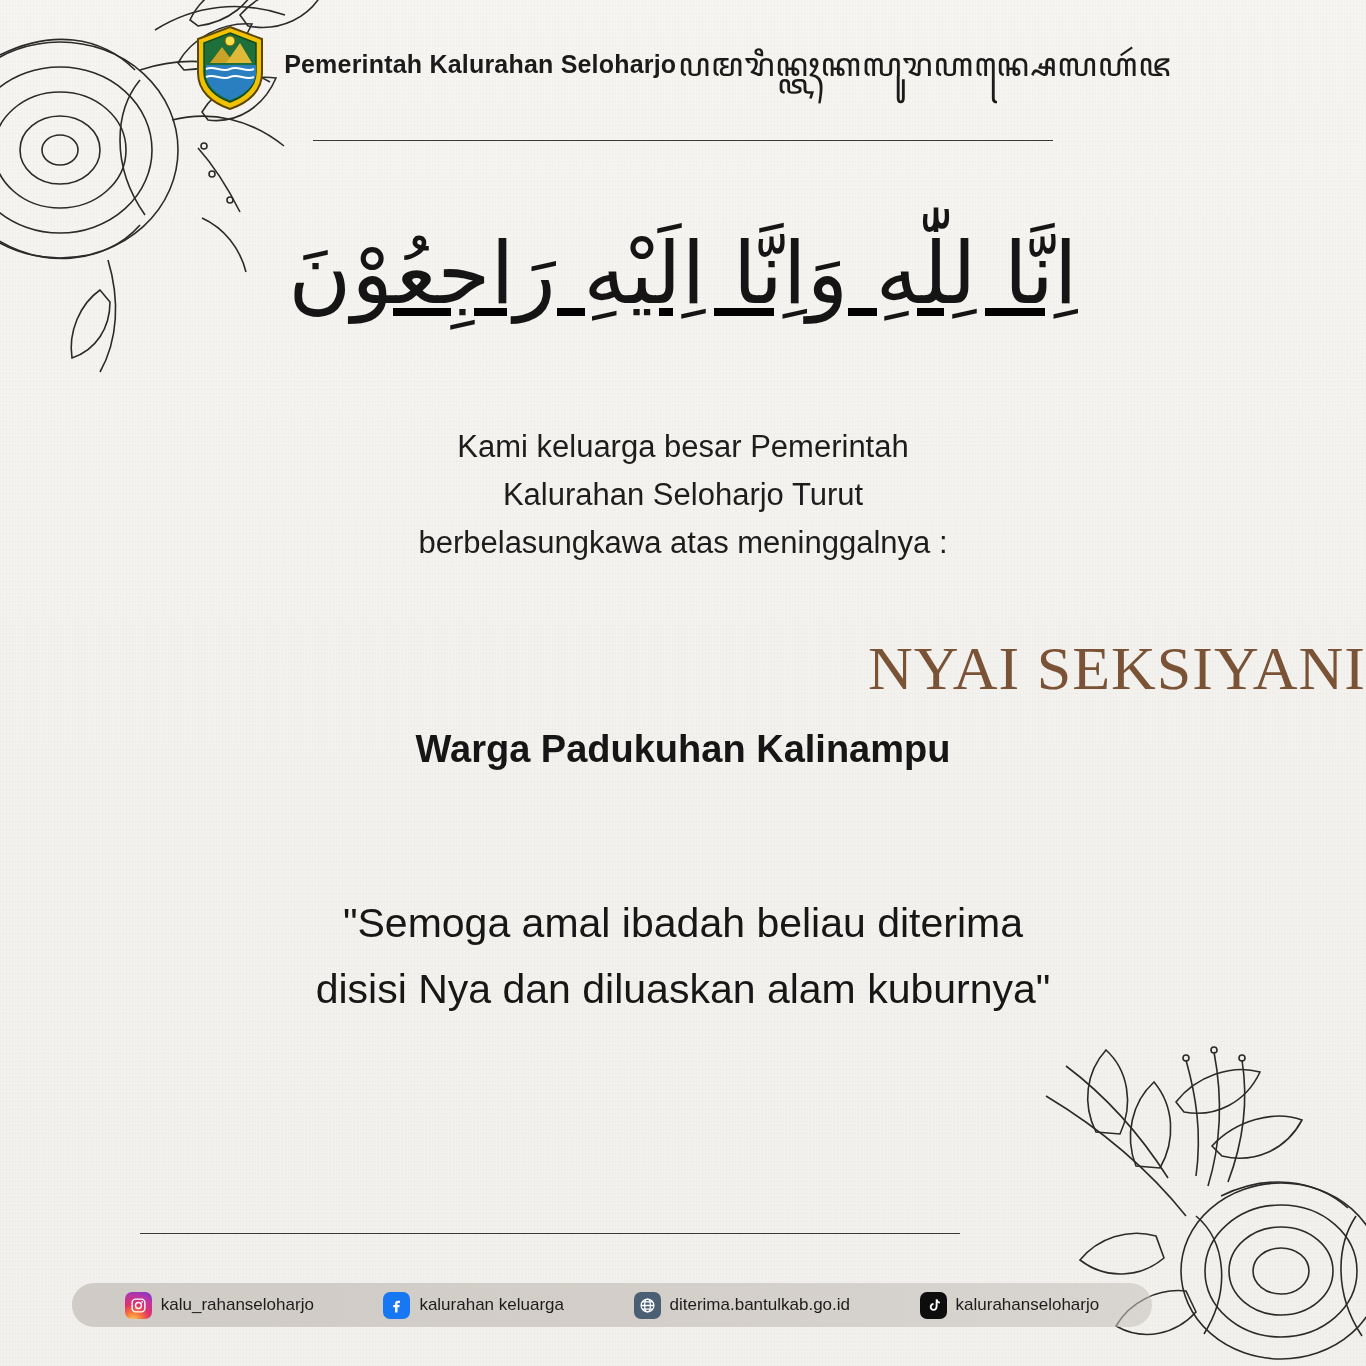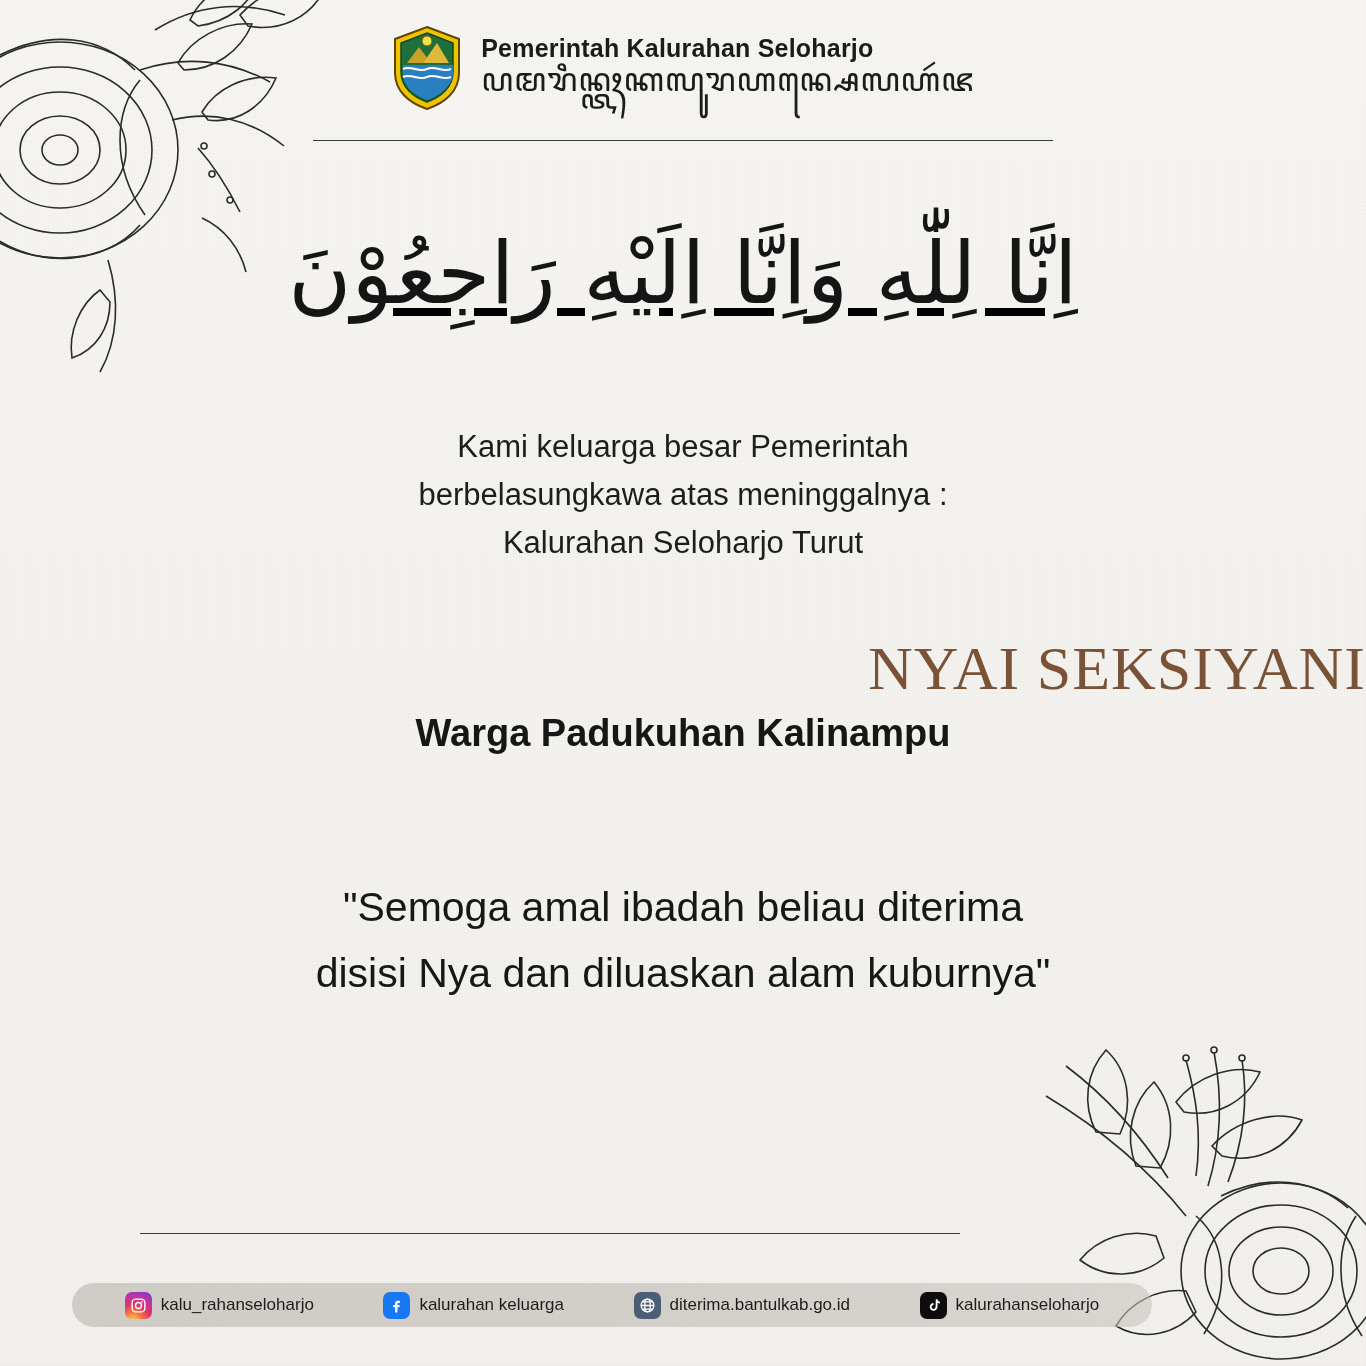"Pemerintah Kalurahan Seloharjo" .header-text { flex-direction: column -> row }
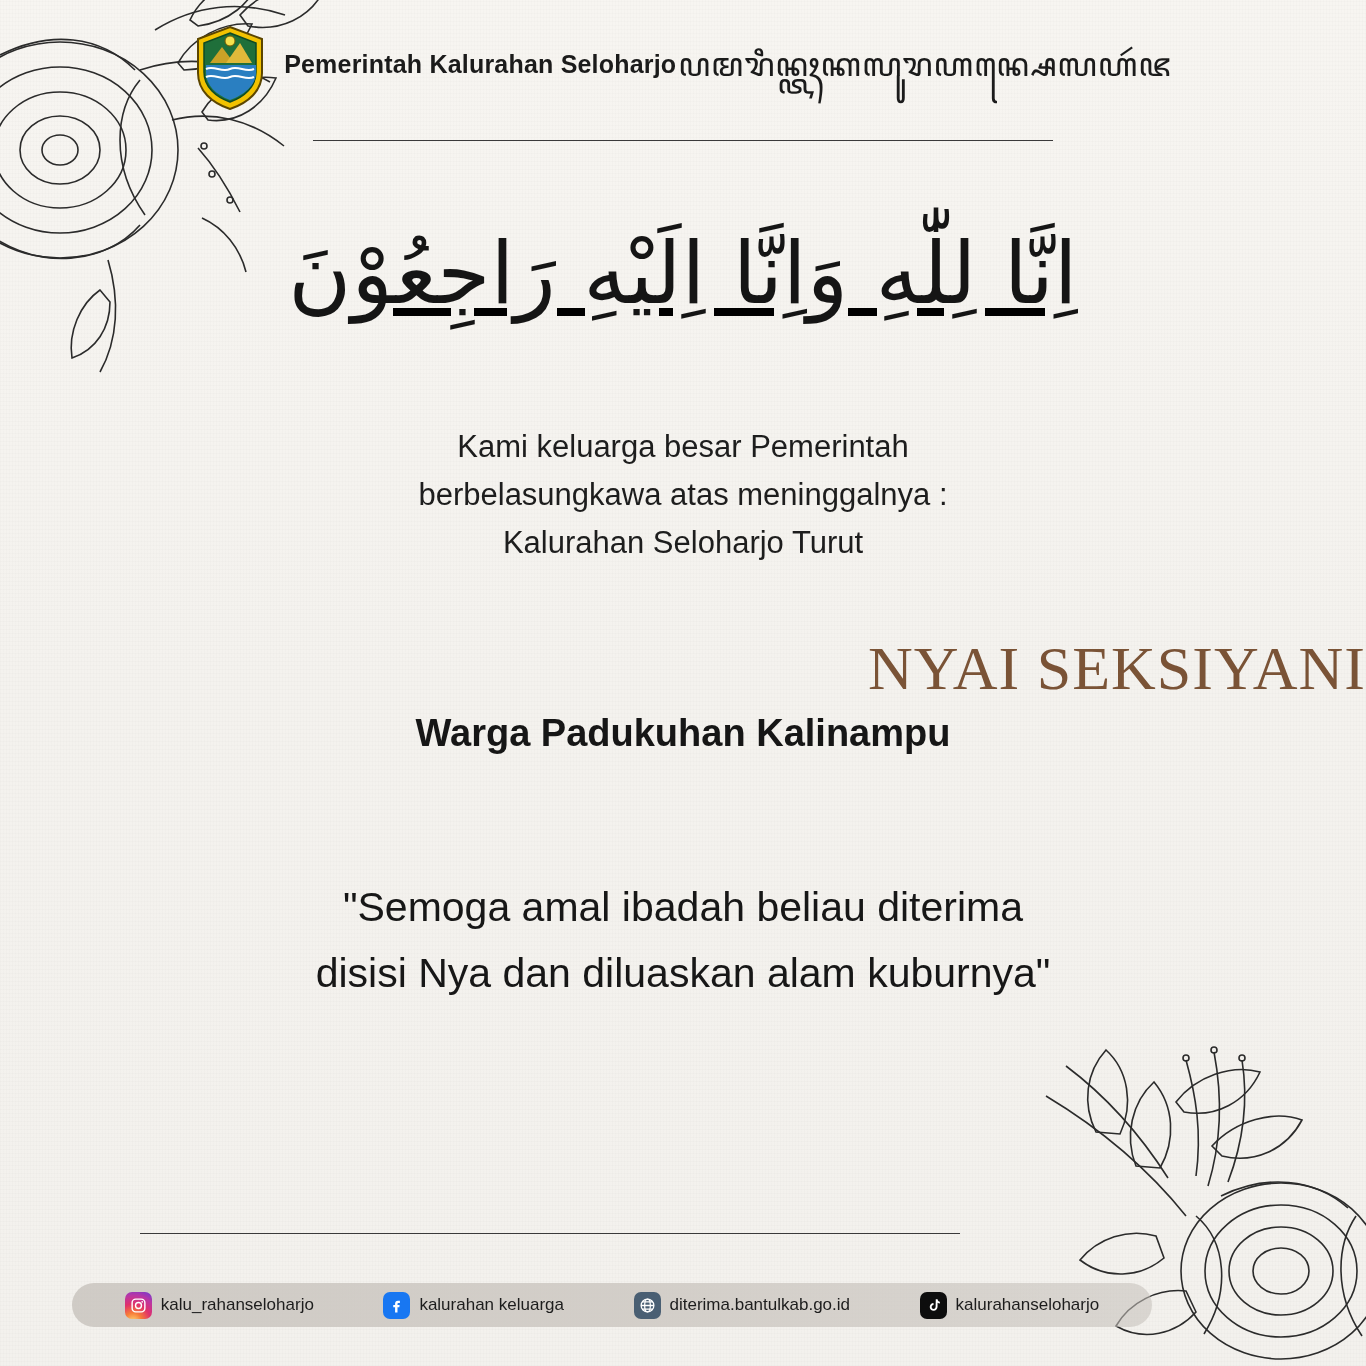"berbelasungkawa atas meninggalnya :" div { order: before "Kalurahan Seloharjo Turut" -> after "Kalurahan Seloharjo Turut" }
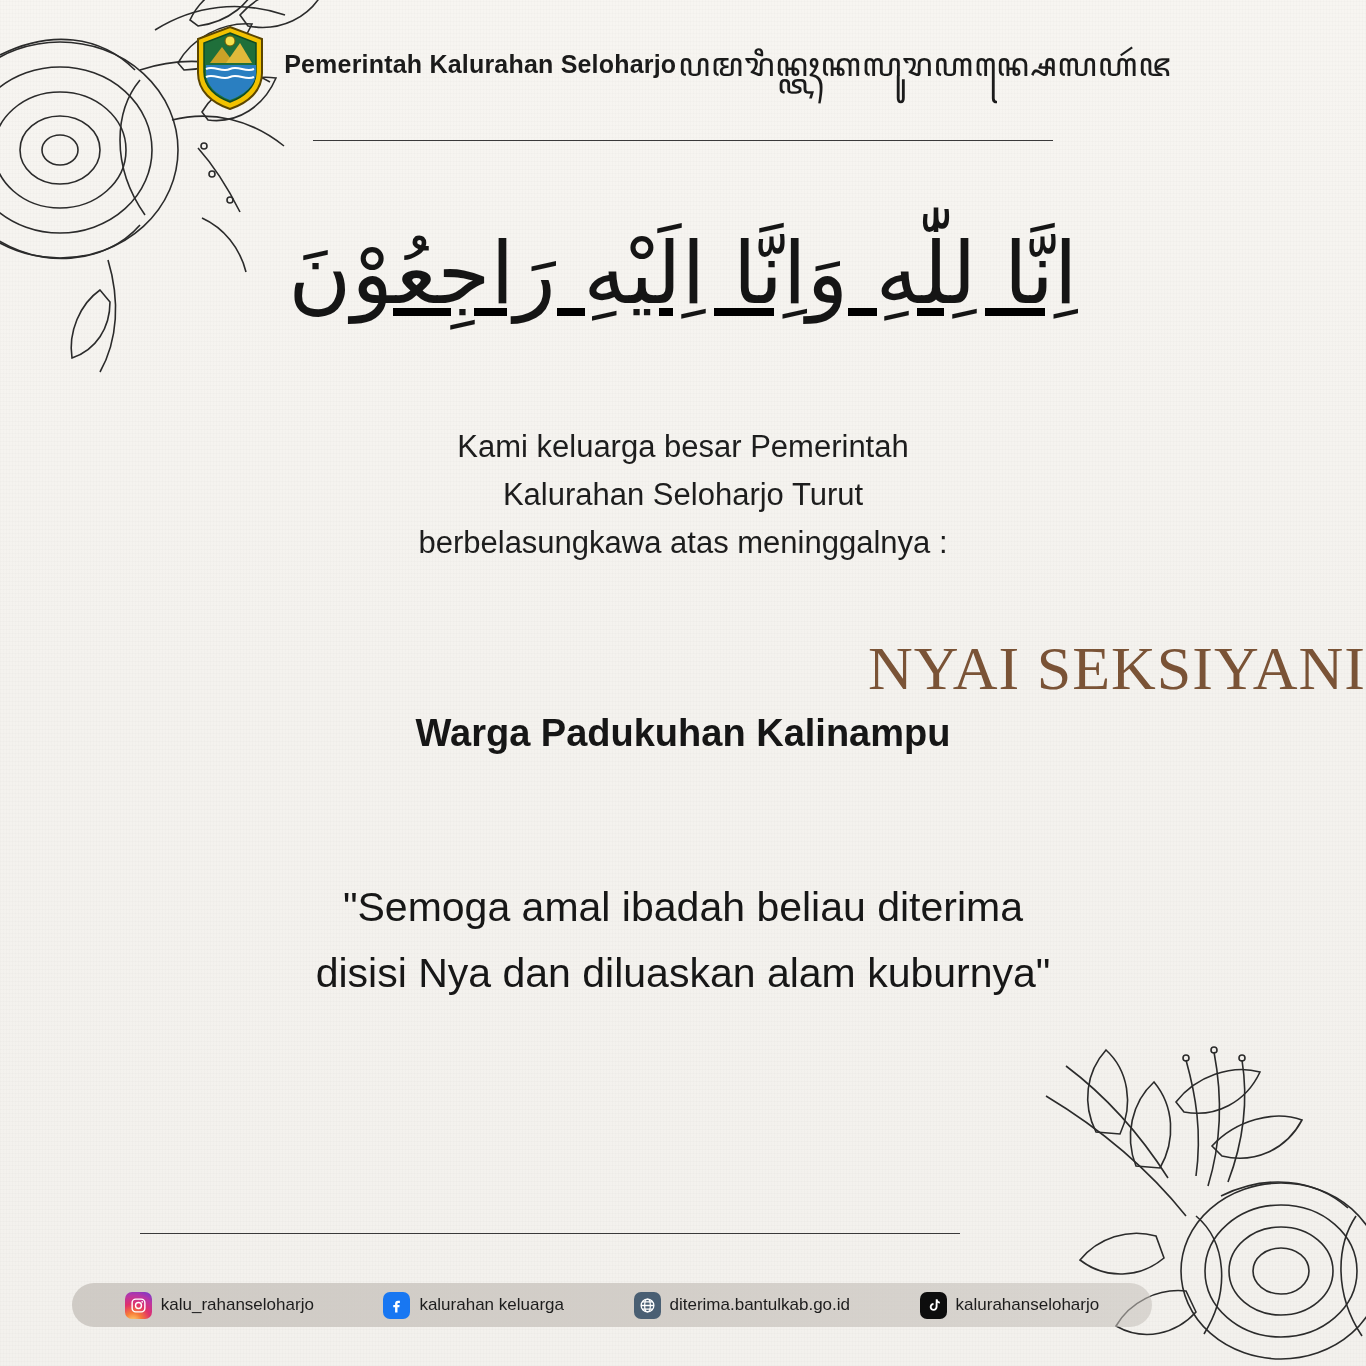"Warga Padukuhan Kalinampu" .deceased-sub { margin-top: 8px -> 24px }
